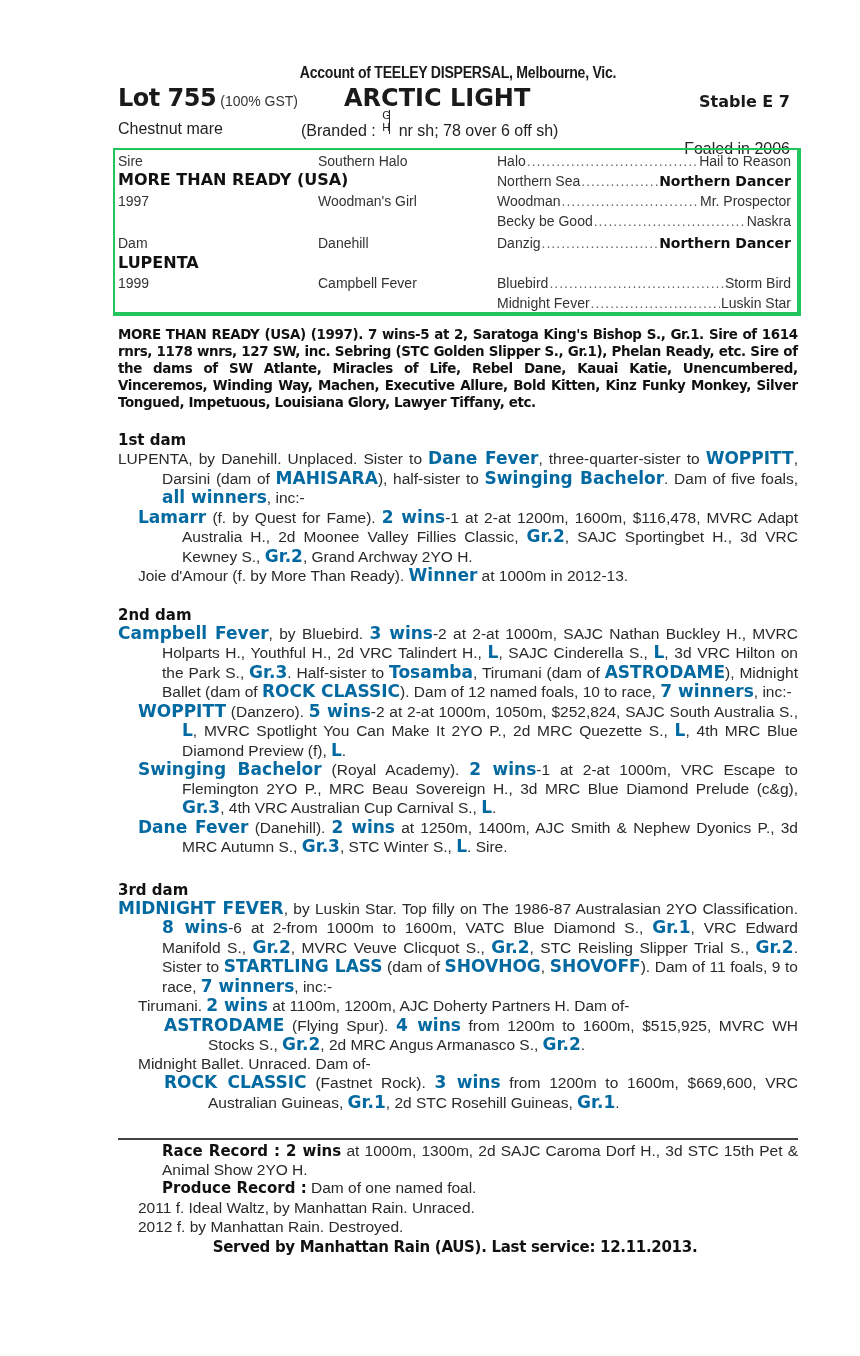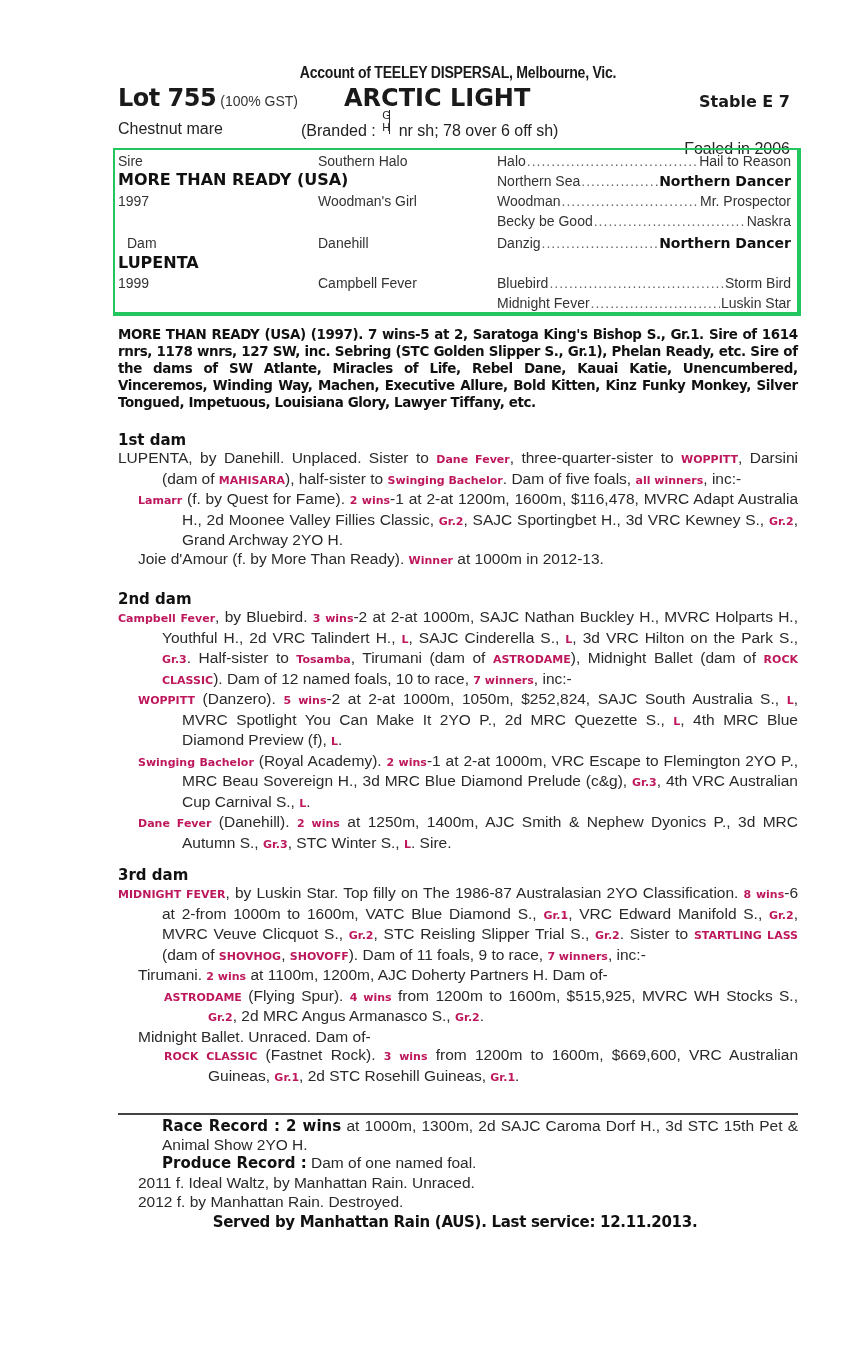"Dam" span.cell { left: 12px -> 3px }
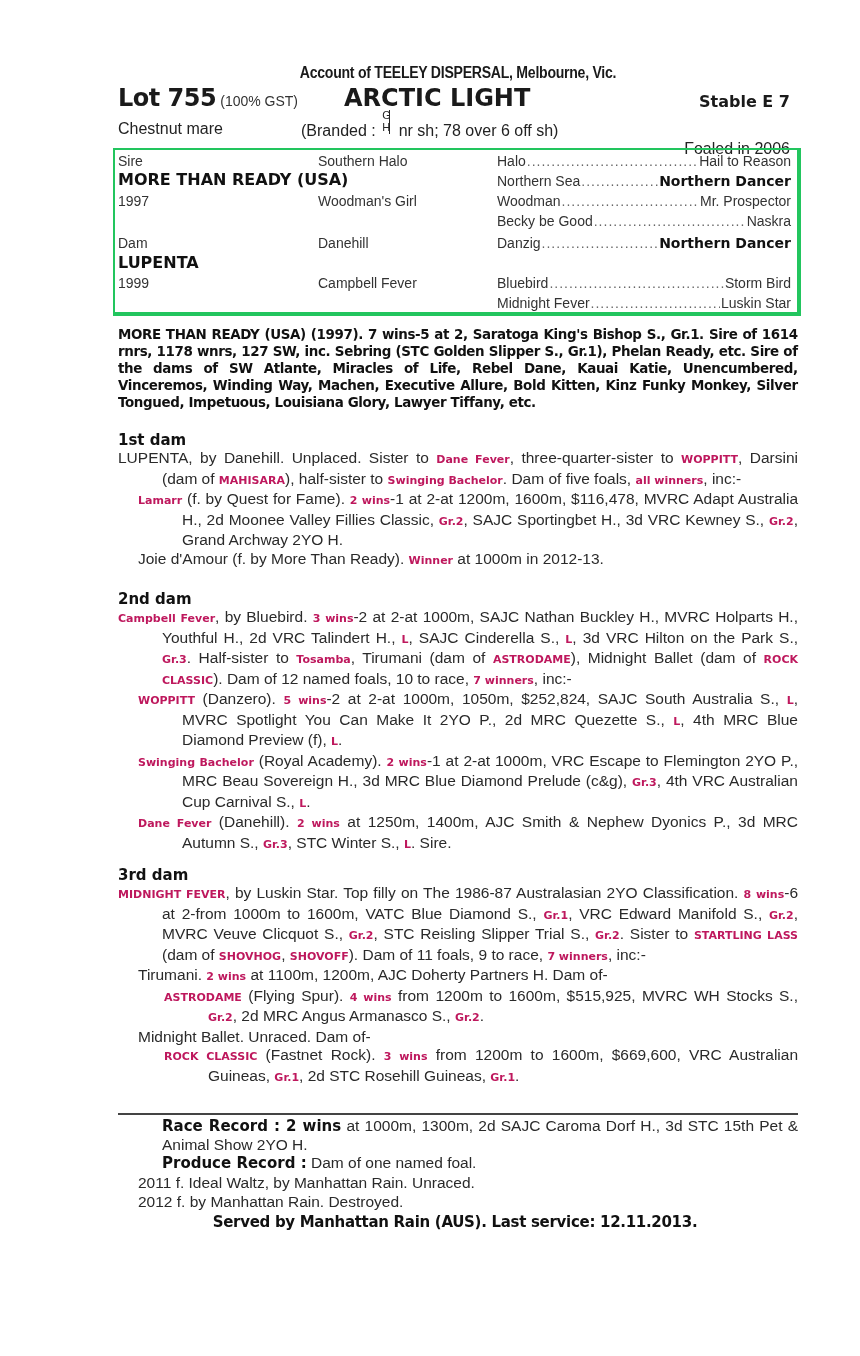"Dane Fever" .b { color: #be185d -> #0369a1; font-size: 11px -> 17px }
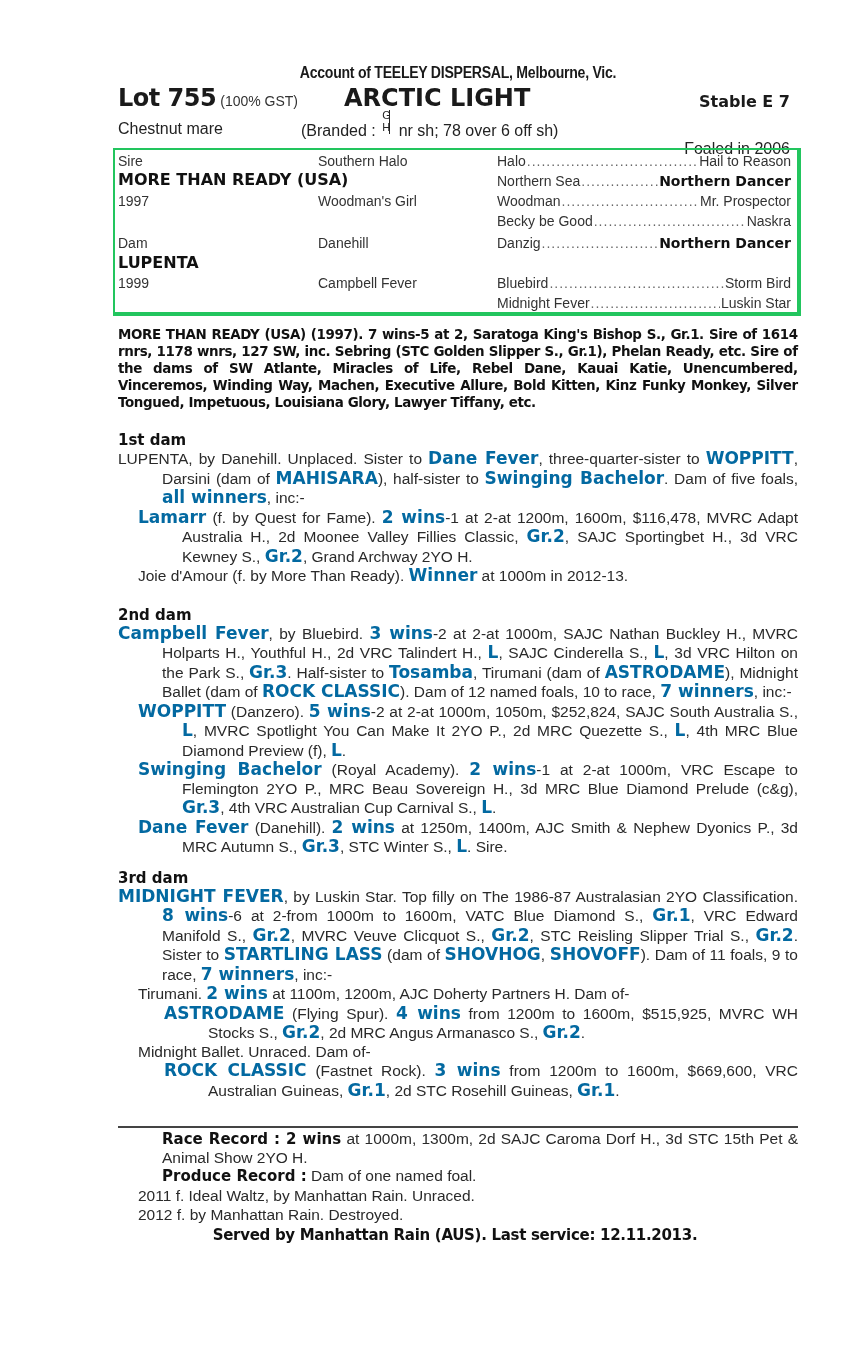"3rd dam" div.section-head { margin-top: 12px -> 24px }
